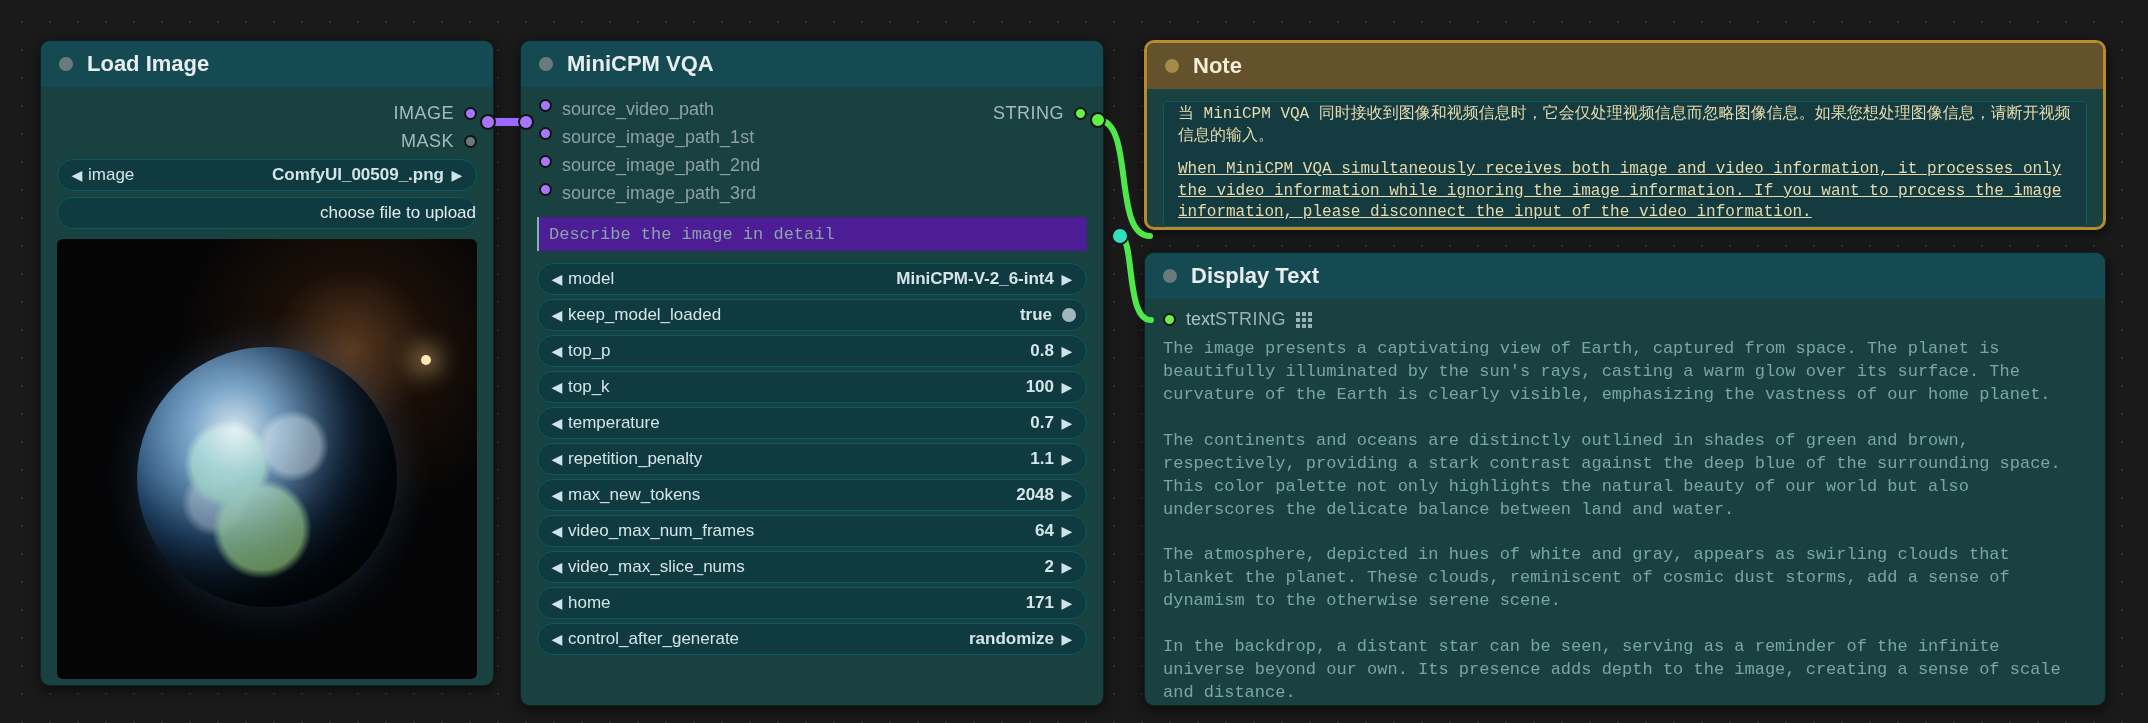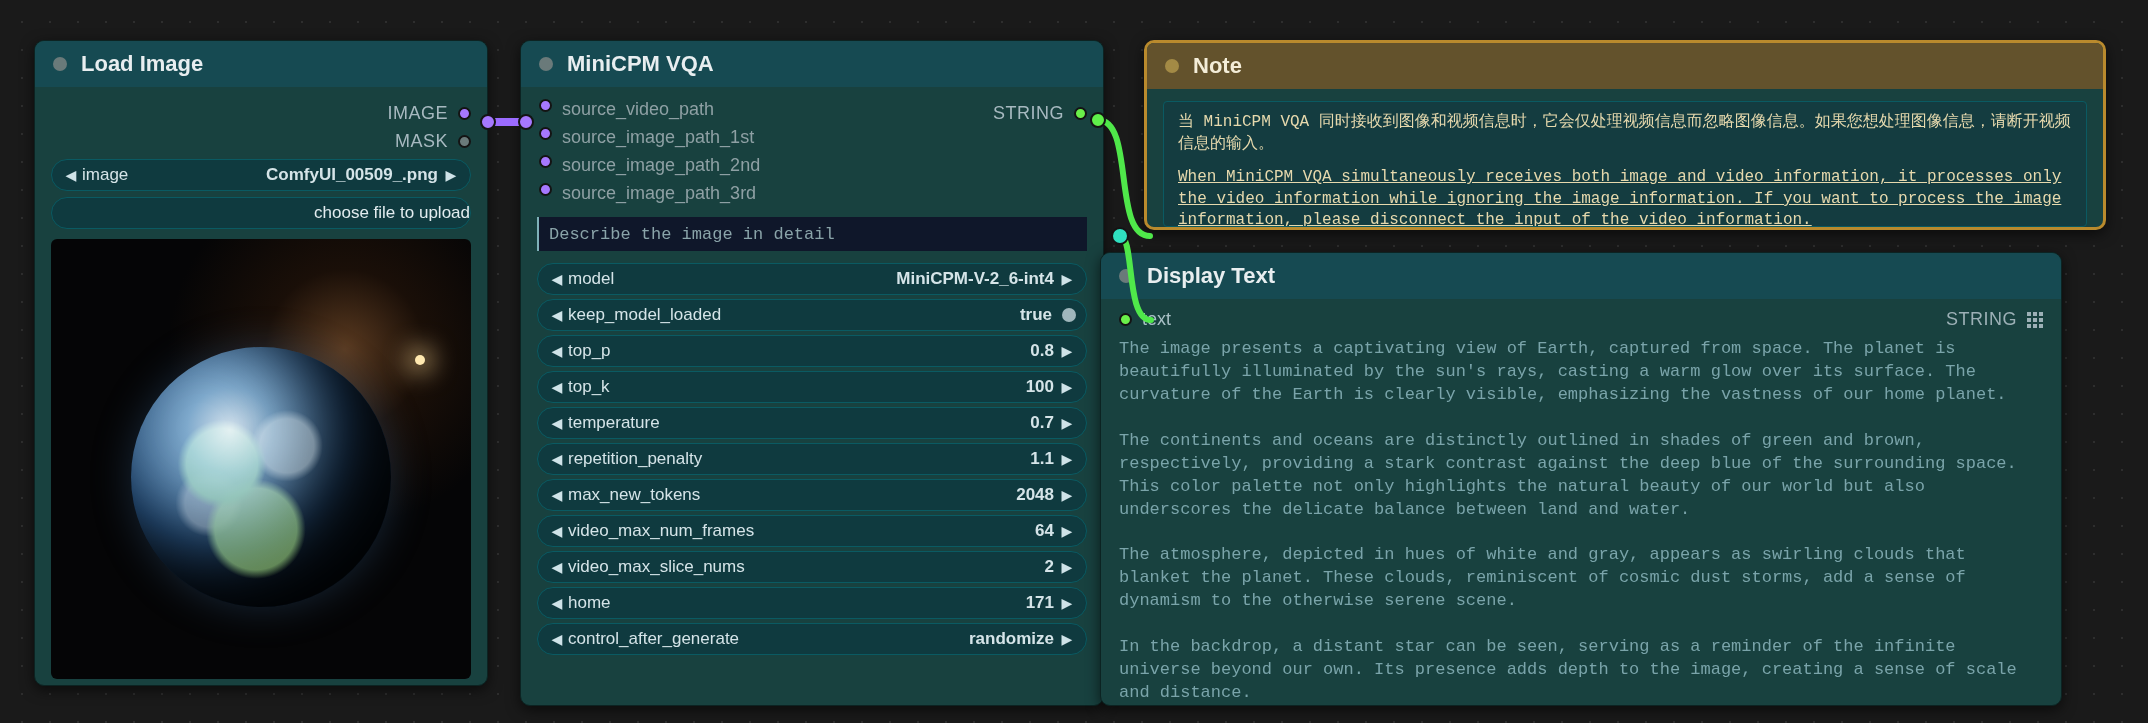"Load Image" .node-load { left: 34px -> 40px }
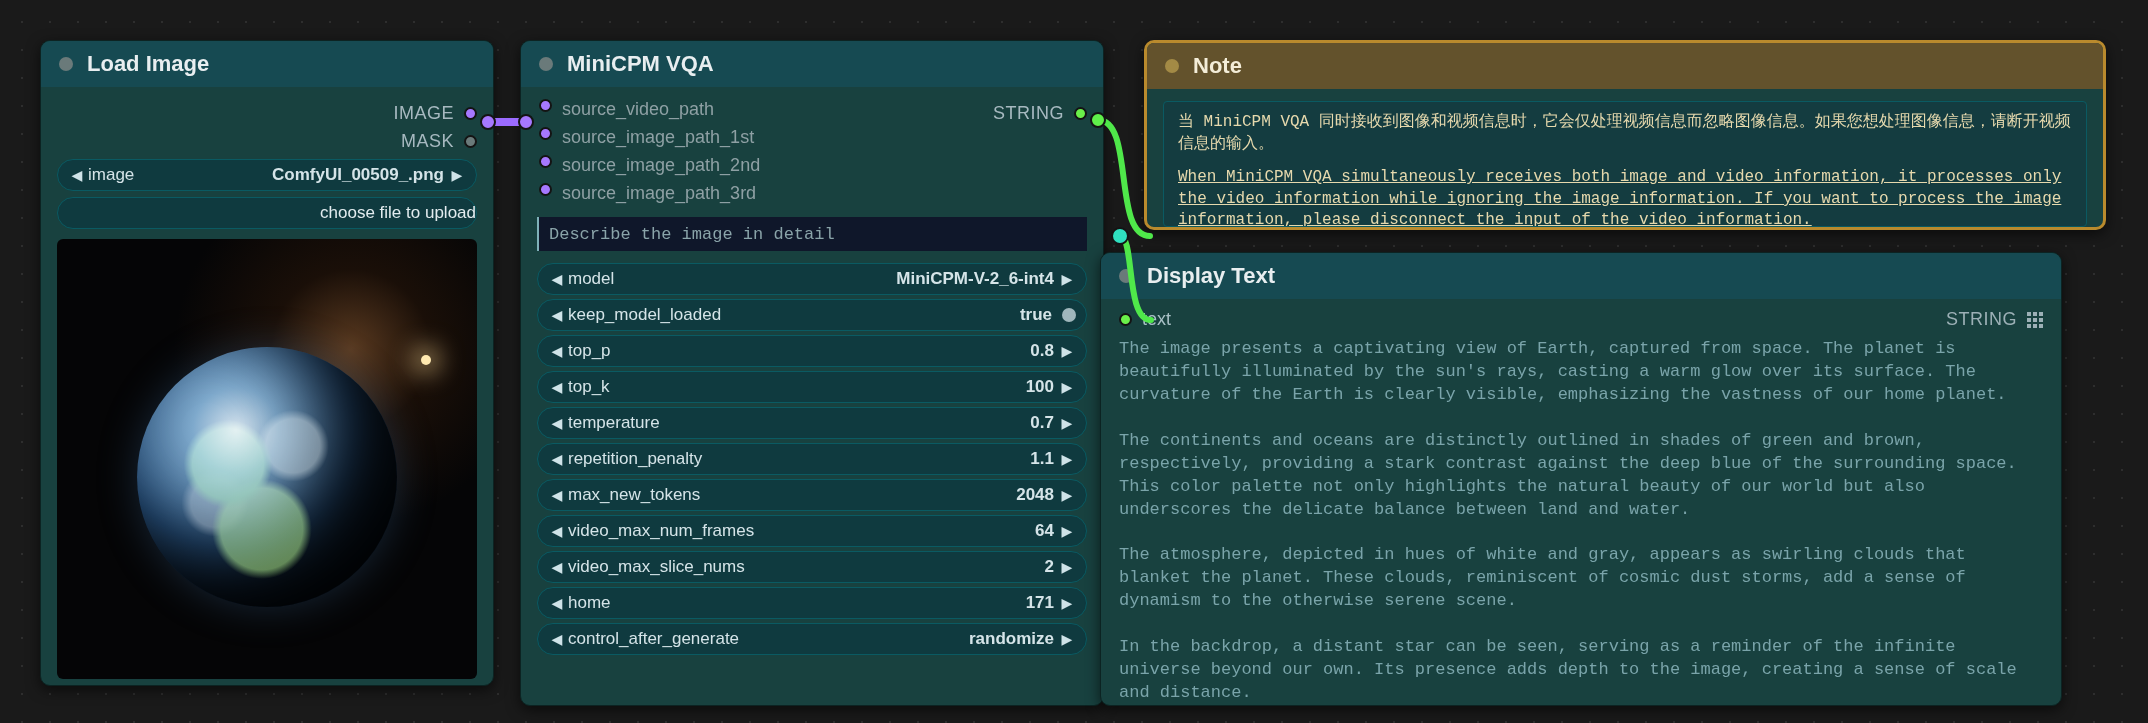"当 MiniCPM VQA" .note-text { padding: 10px 14px -> 2px 14px }
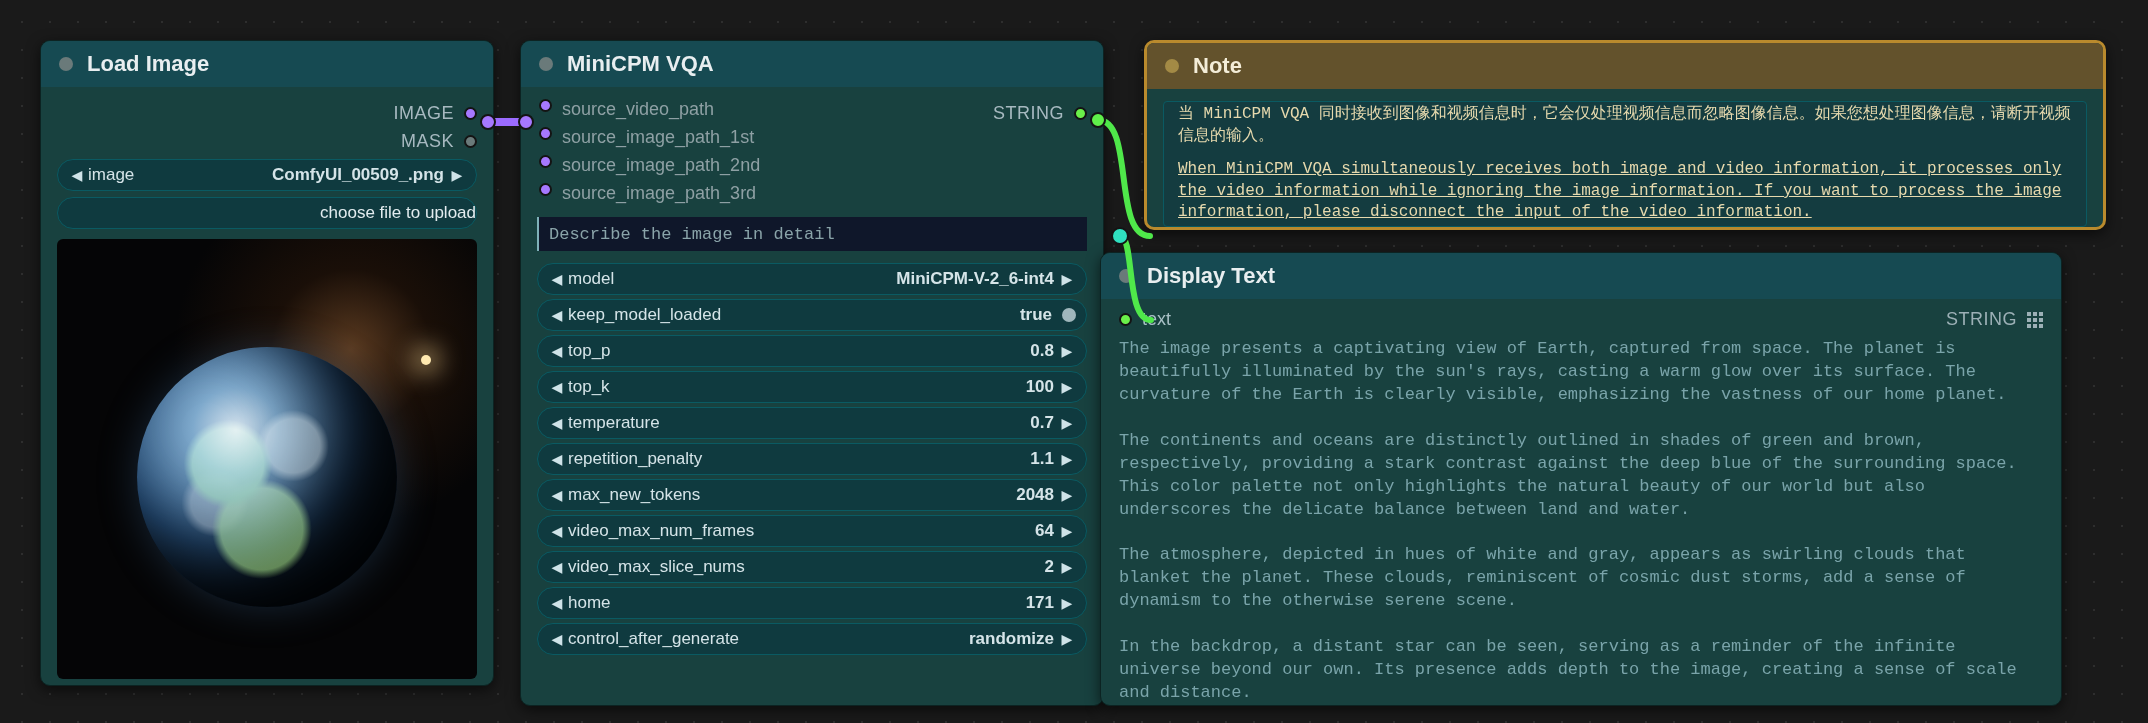"Describe the image in detail" .text-in { background: #0f172a -> #4c1d95 }
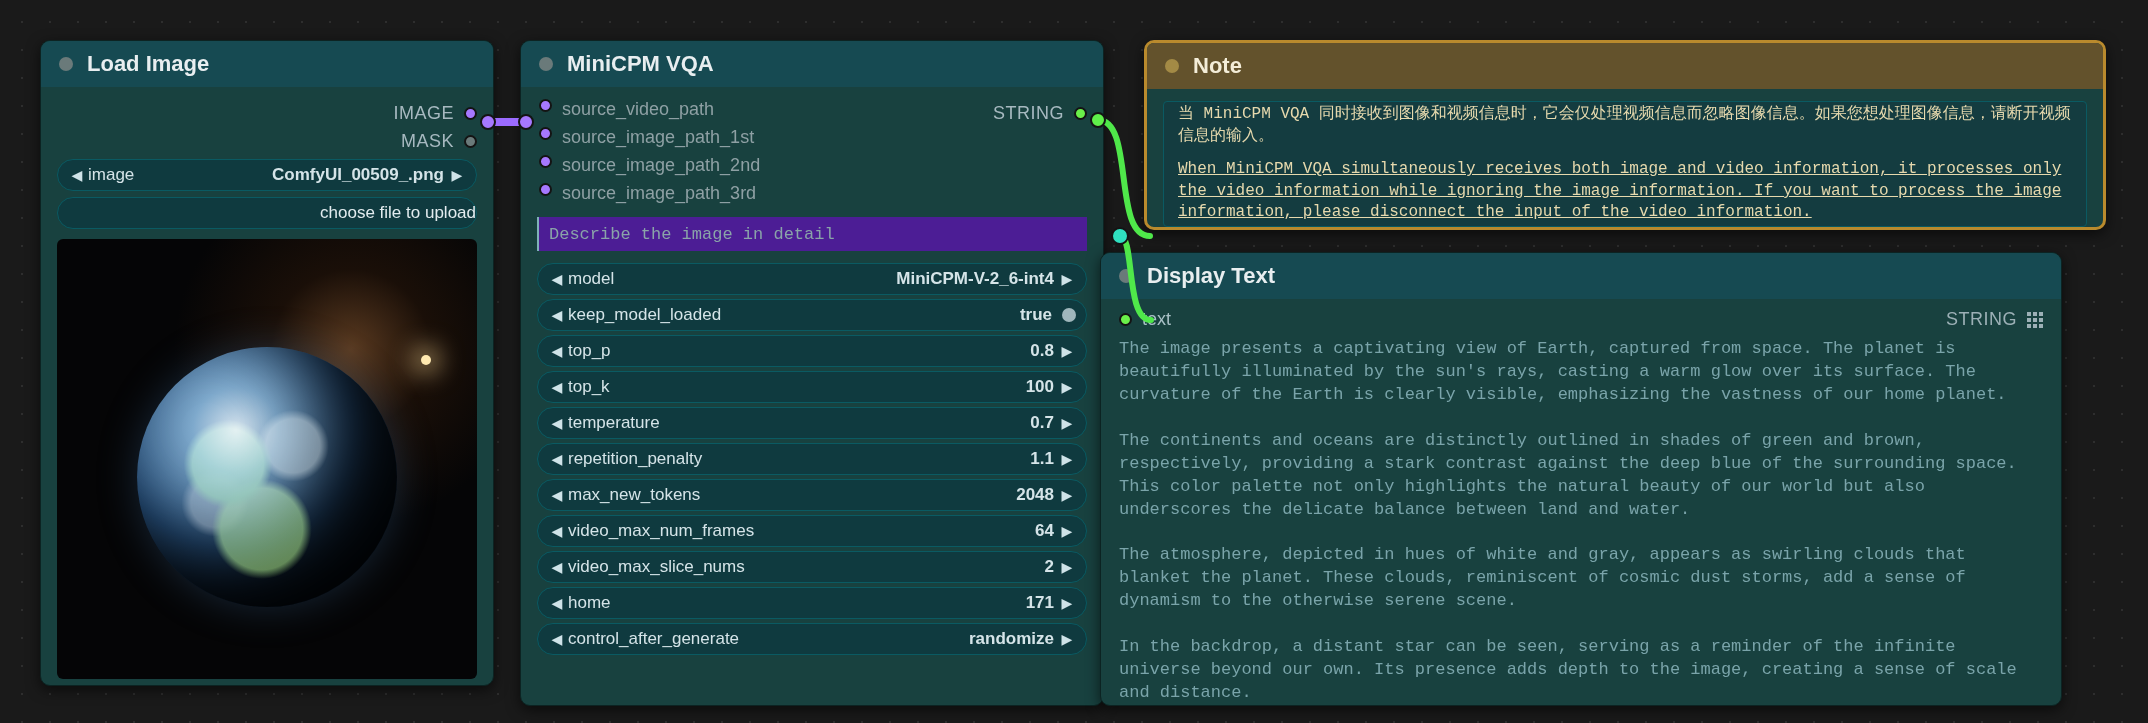"Display Text" .node-disp { left: 1100px -> 1144px }
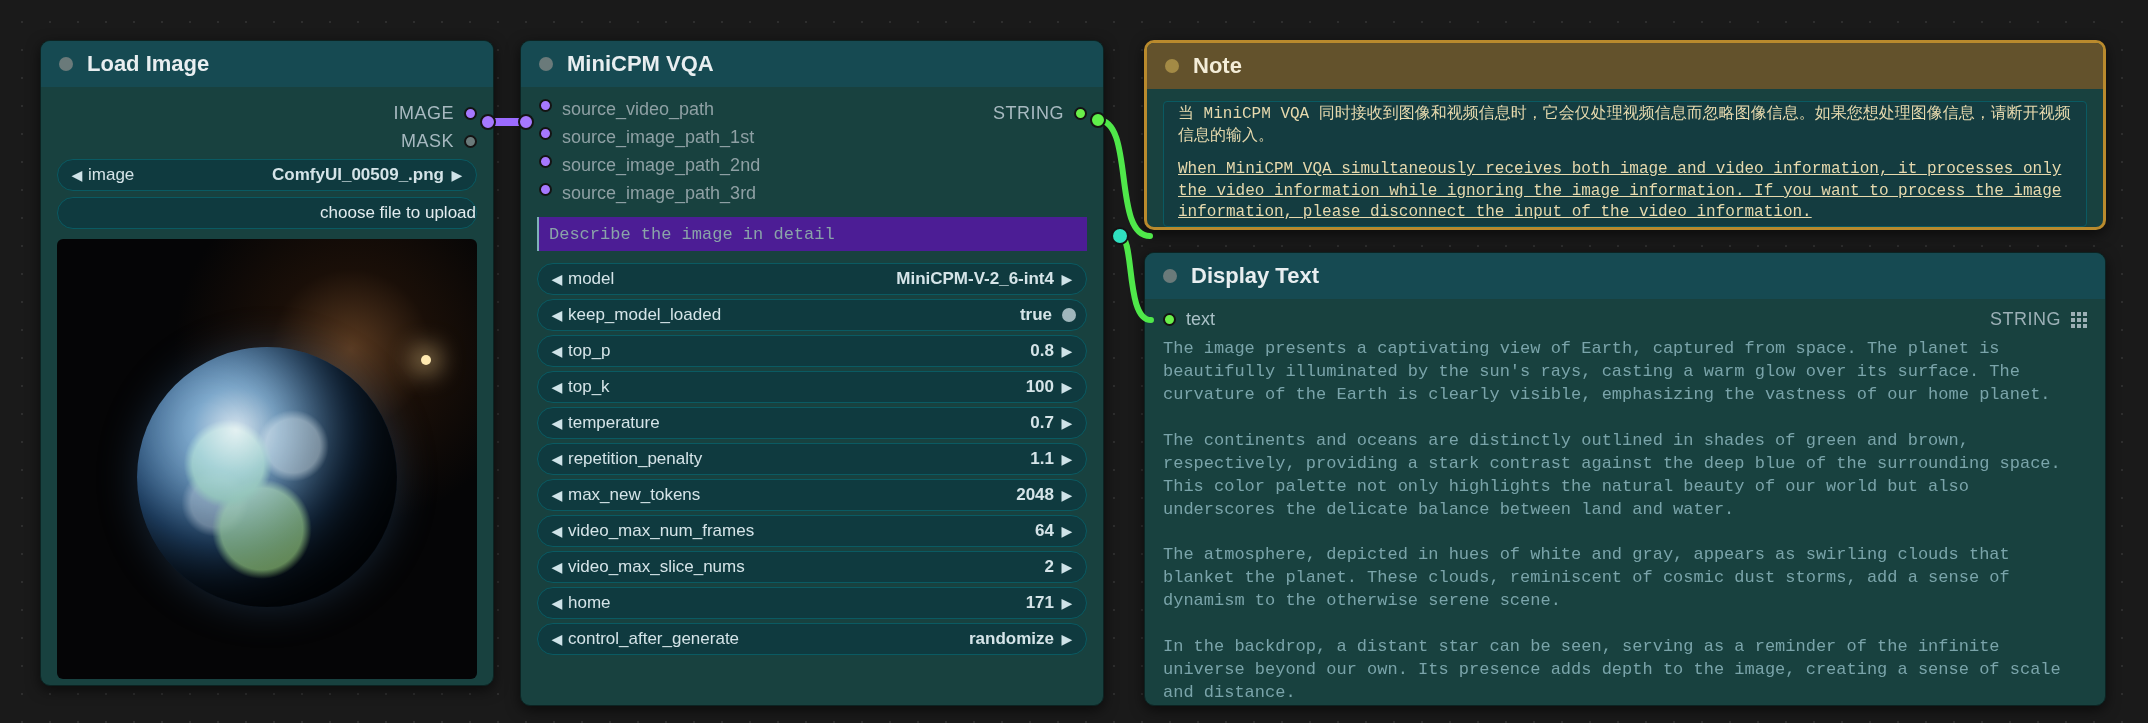"text" .disp-top { justify-content: space-between -> flex-start }
